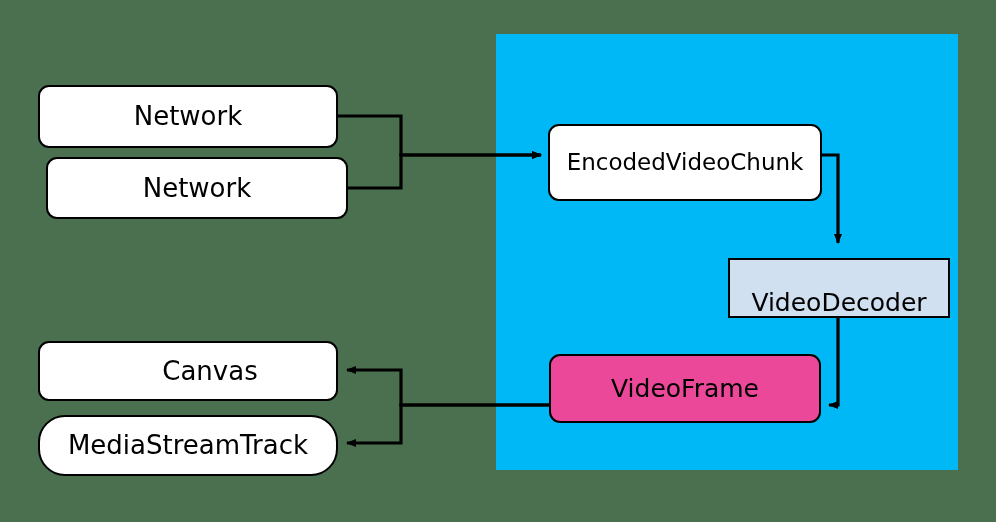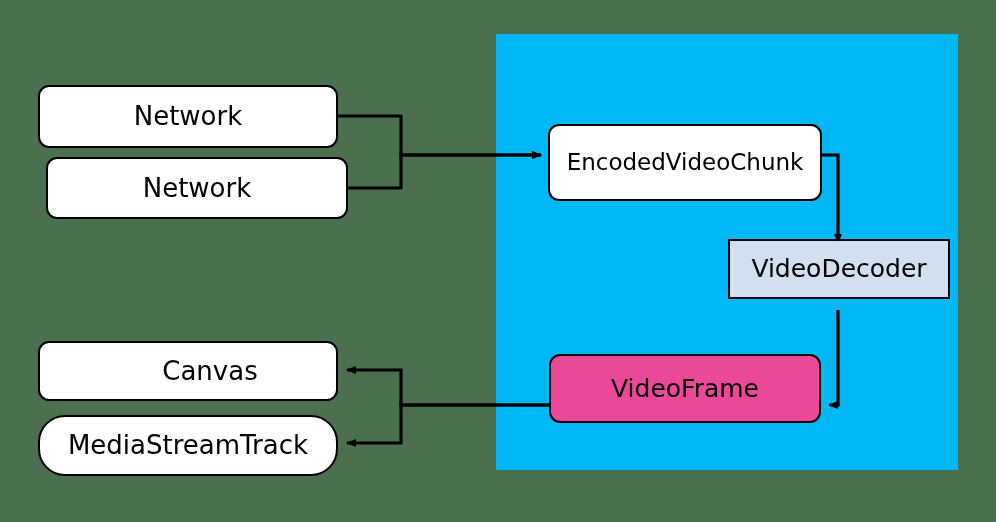"VideoDecoder" div.node { align-items: none -> flex-end; top: 239px -> 258px }
